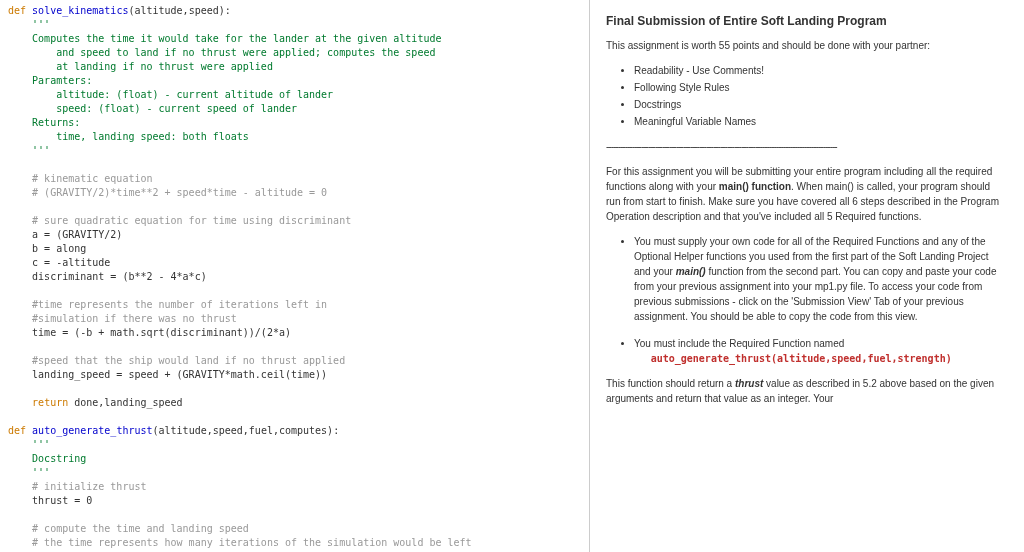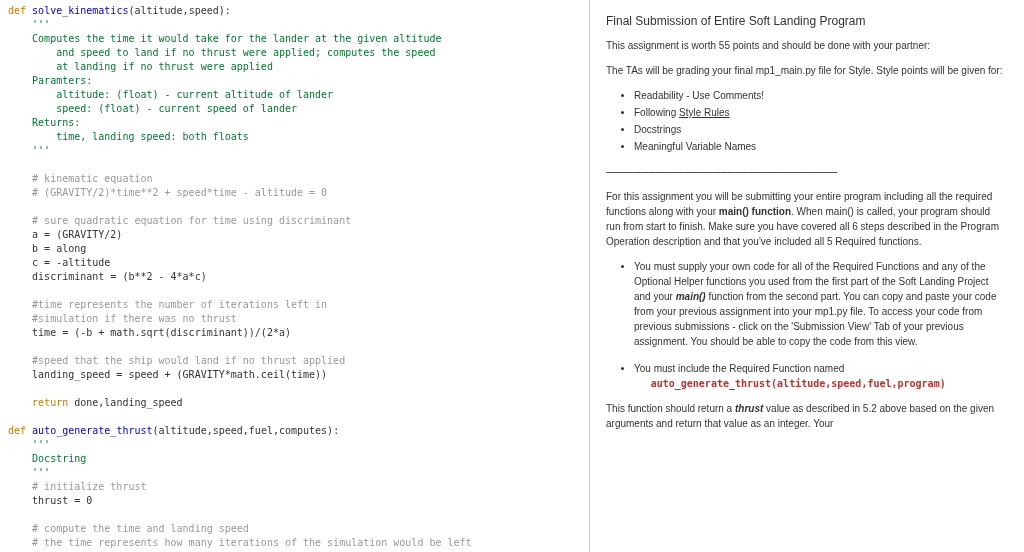"Final Submission of Entire Soft" h3 { font-weight: normal -> bold }
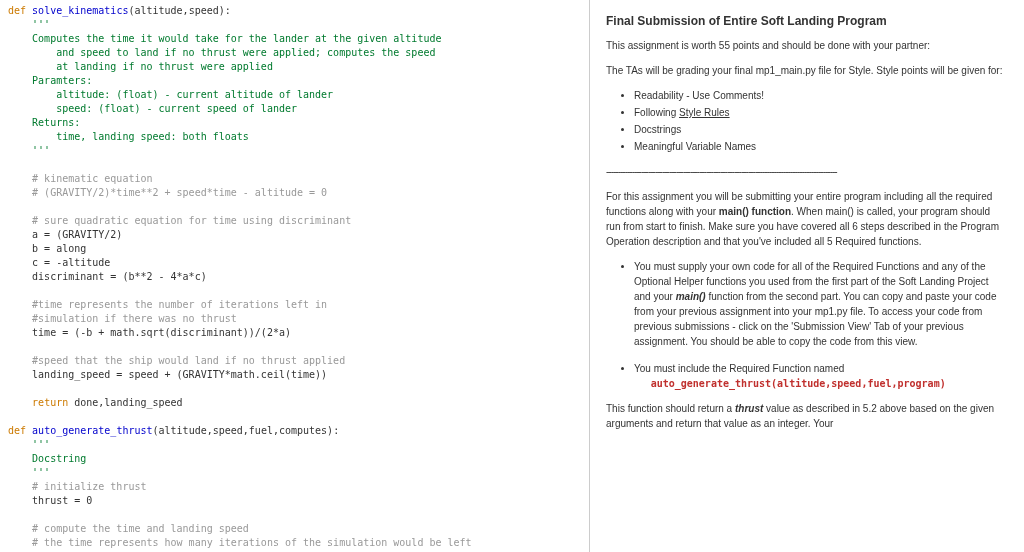"The TAs will be grading" p.rp { html: <p>The TAs will be grading your final mp1_main.py file for Style. Style points will be given for:</p> -> none }
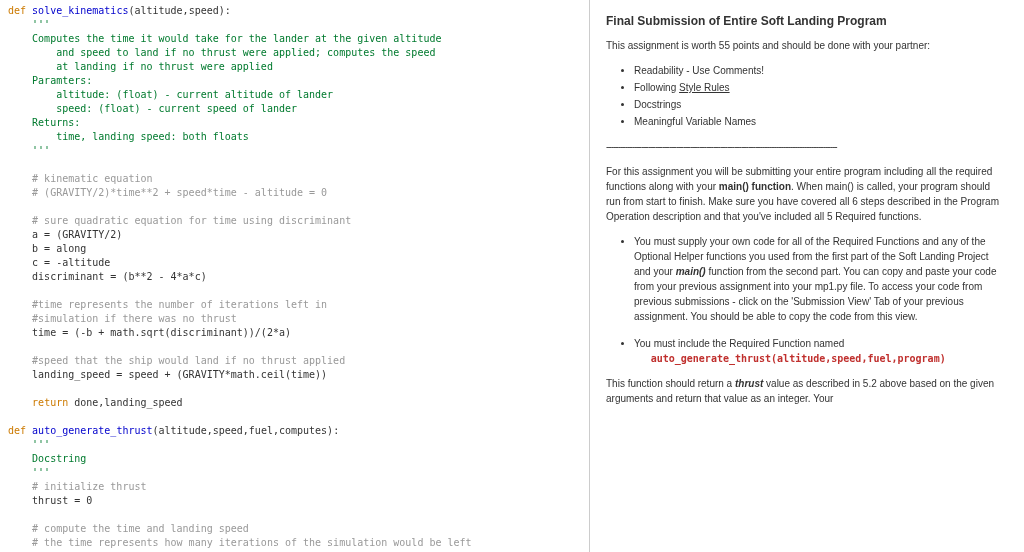"Style Rules" .underline { text-decoration: underline -> none }
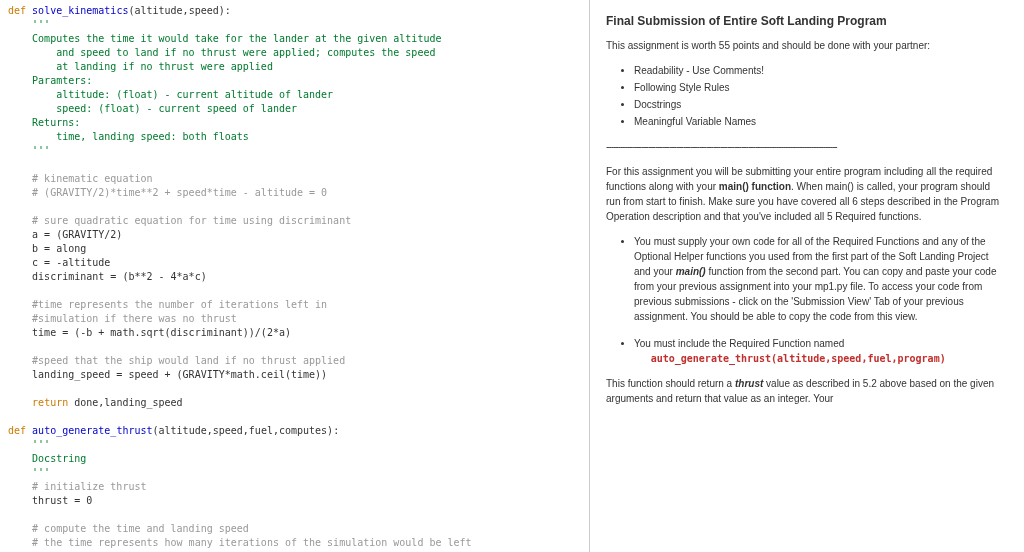"auto_generate_thrust(altitude,speed,fuel" span.codeinl { text: altitude,speed,fuel,program -> altitude,speed,fuel,strength }
